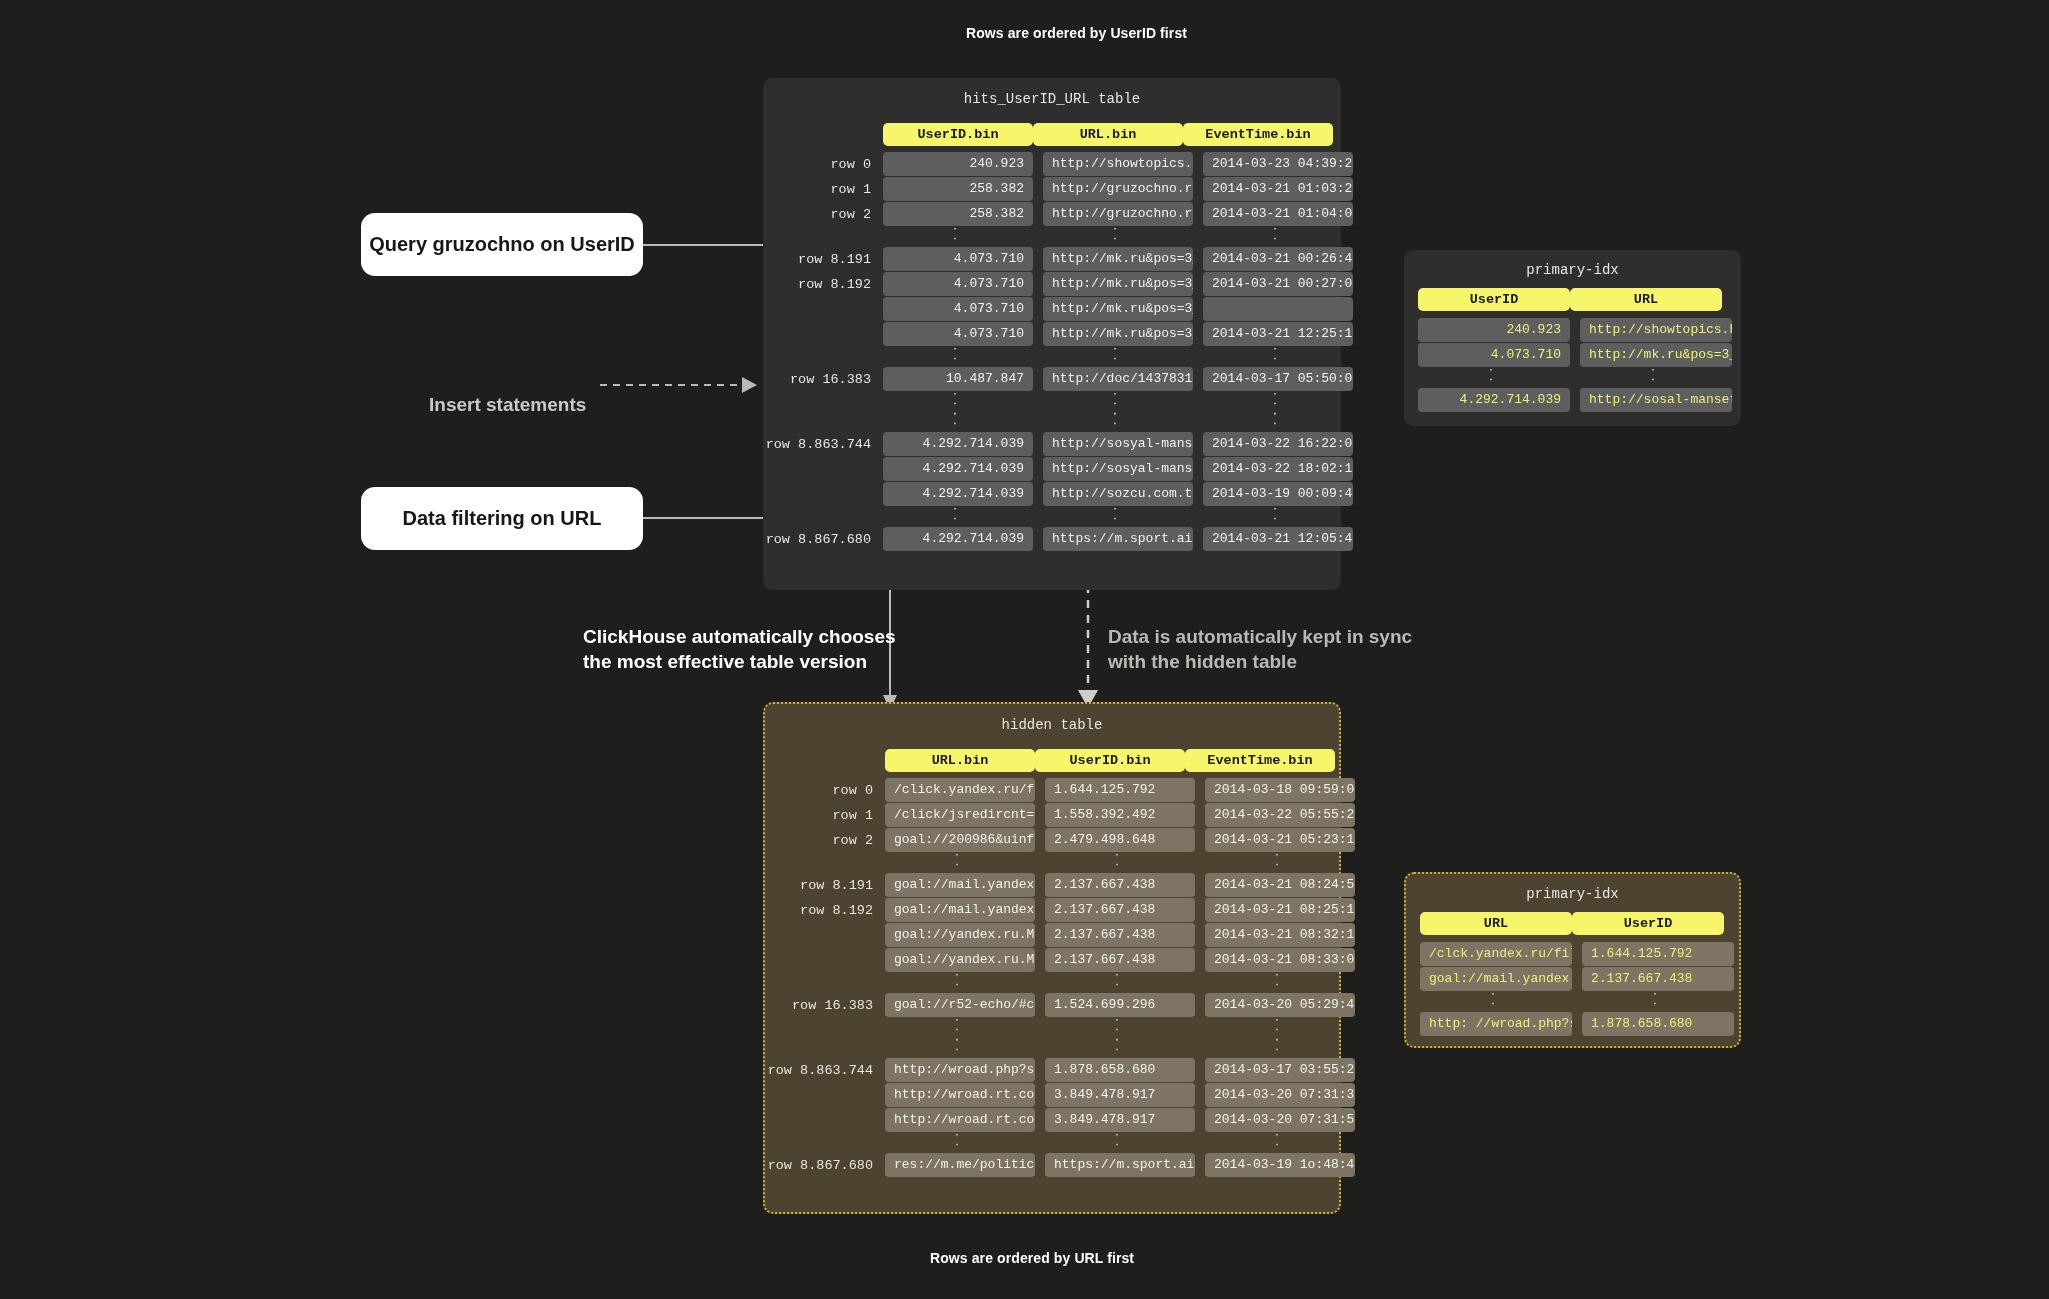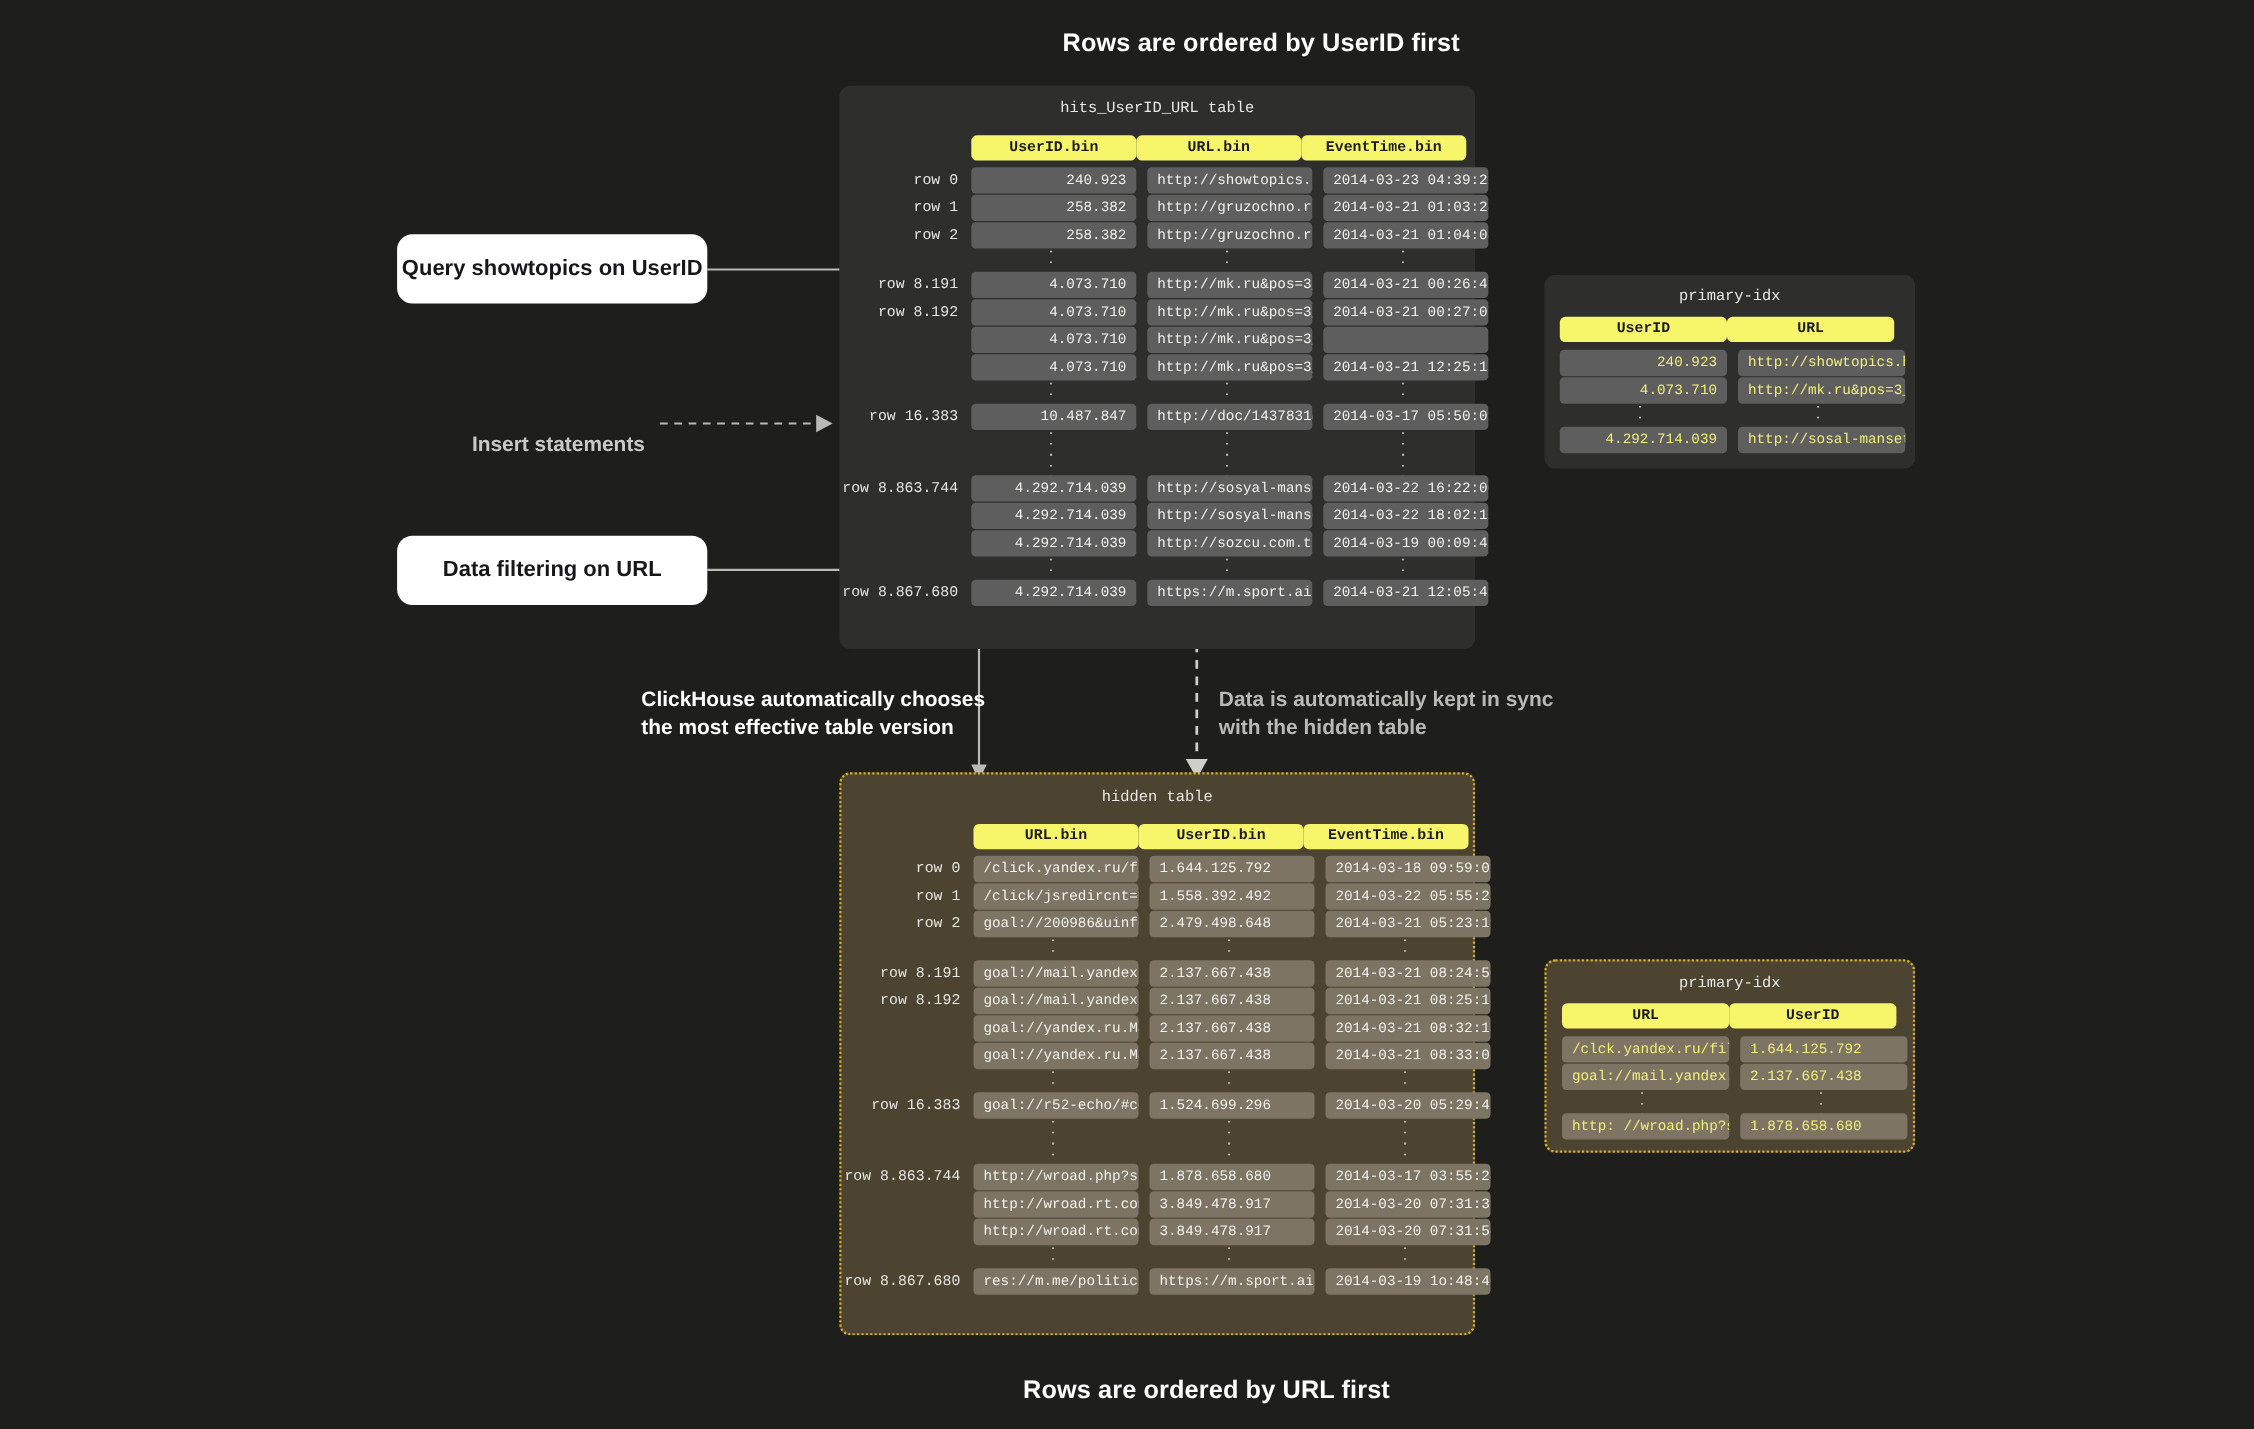"Rows are ordered by UserID" .banner { font-size: 23px -> 14px }
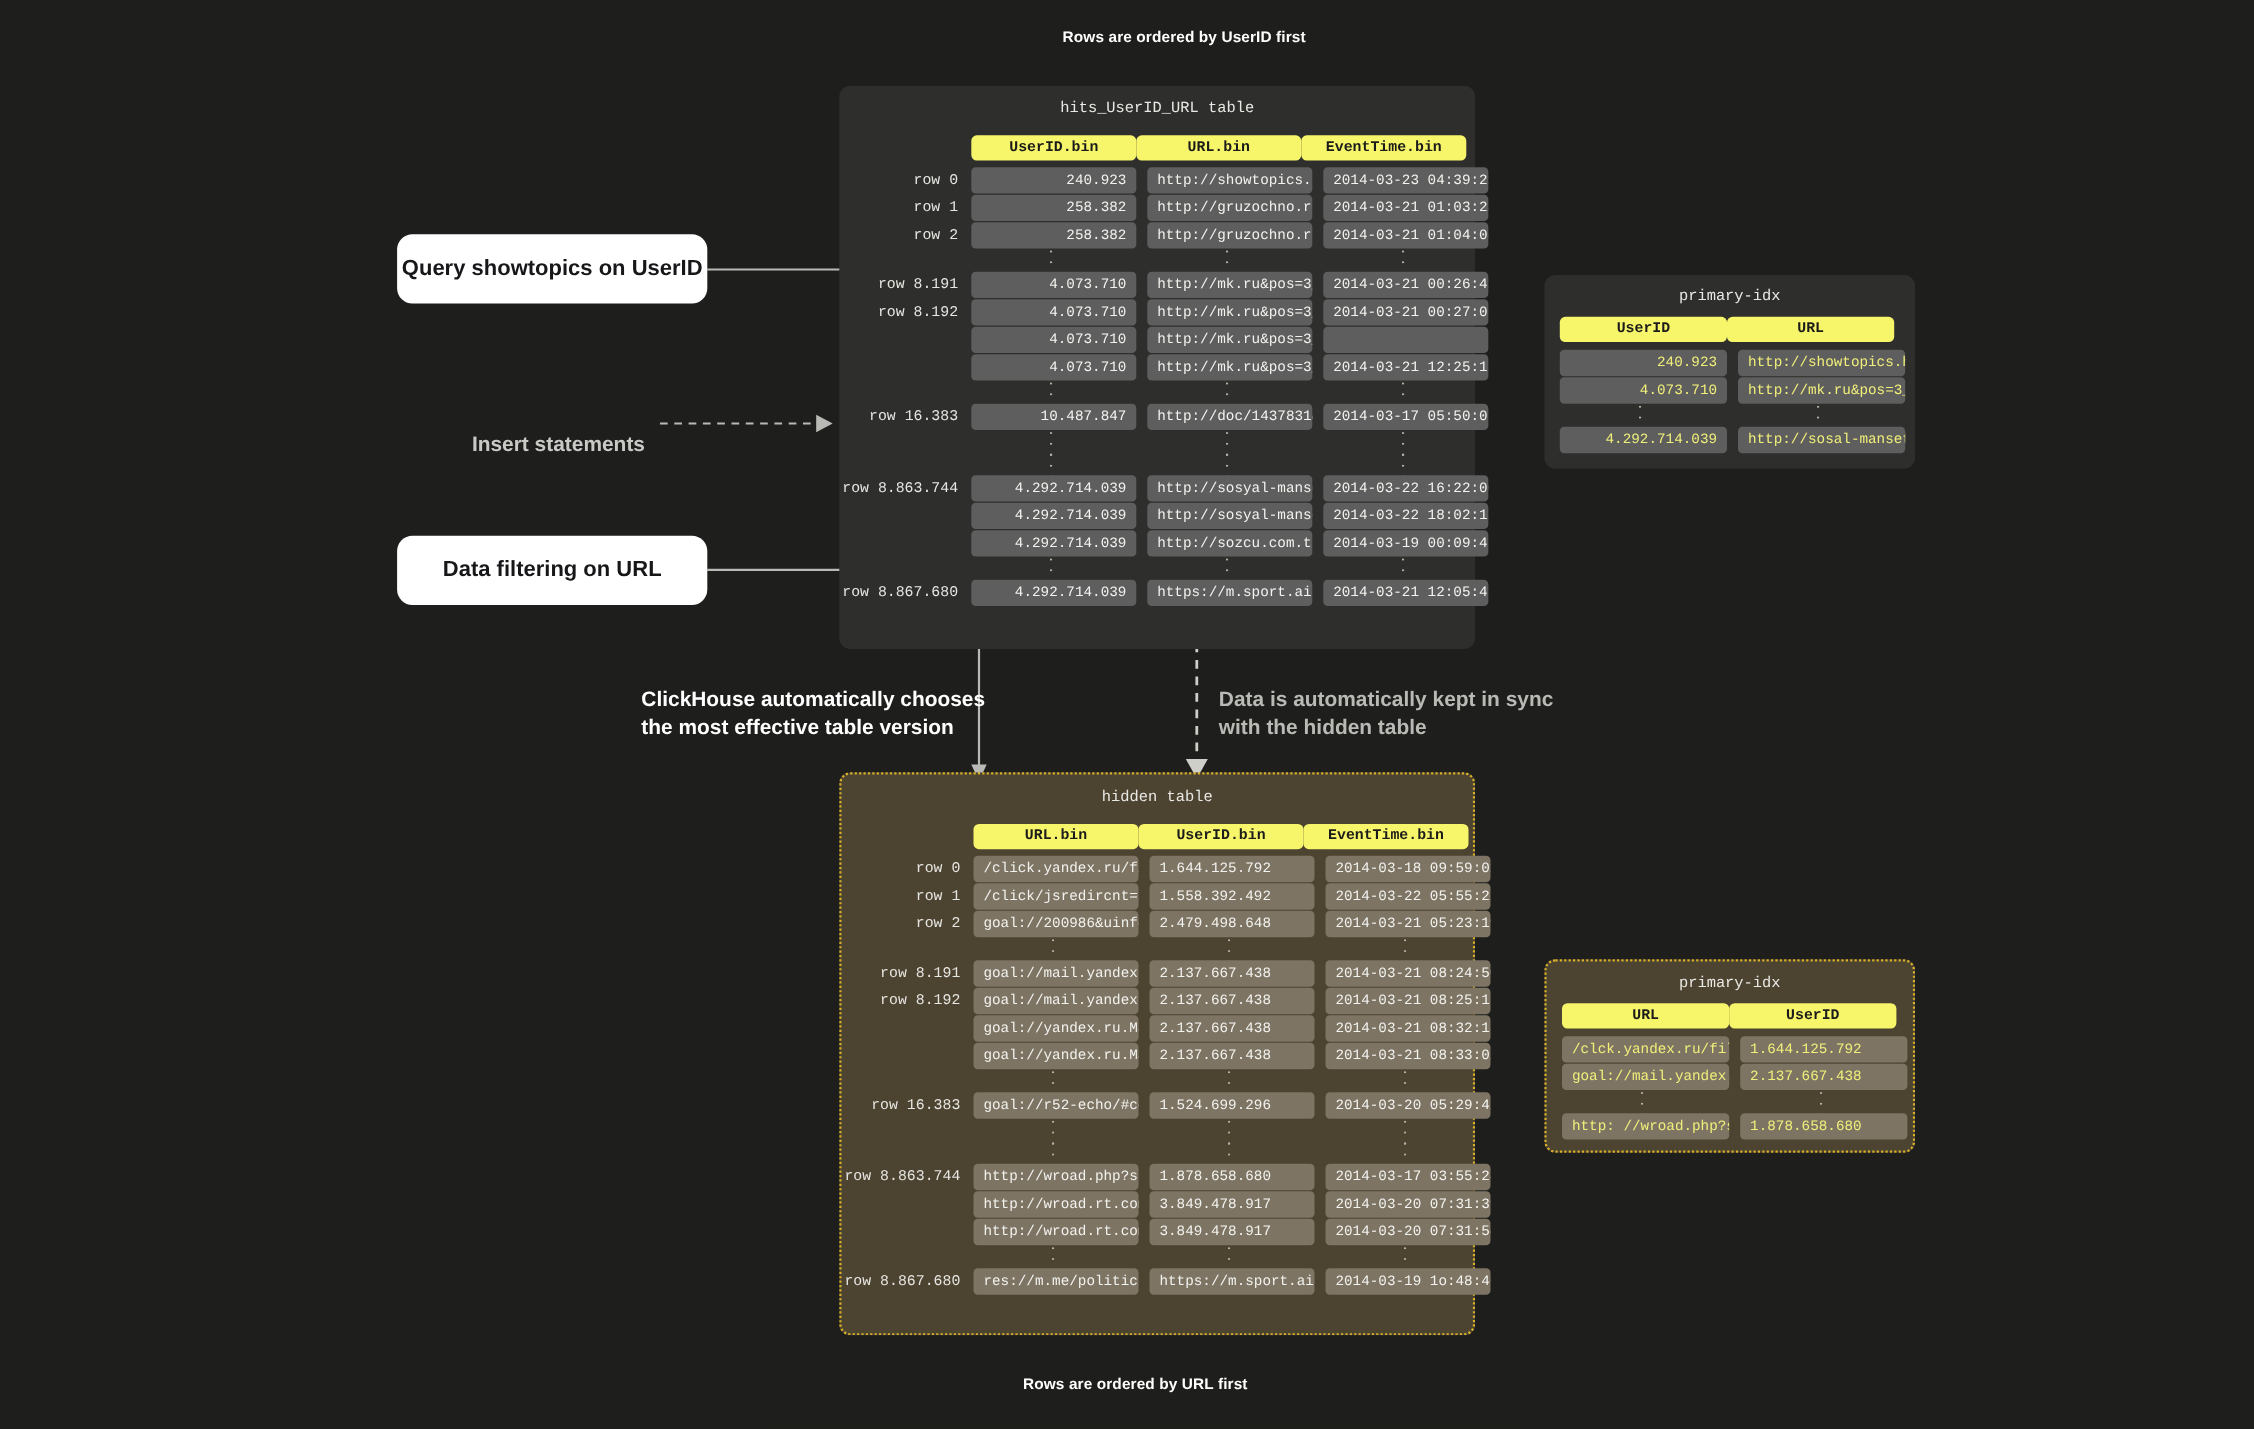"Query showtopics on UserID" div.callout { text: showtopics -> gruzochno }
